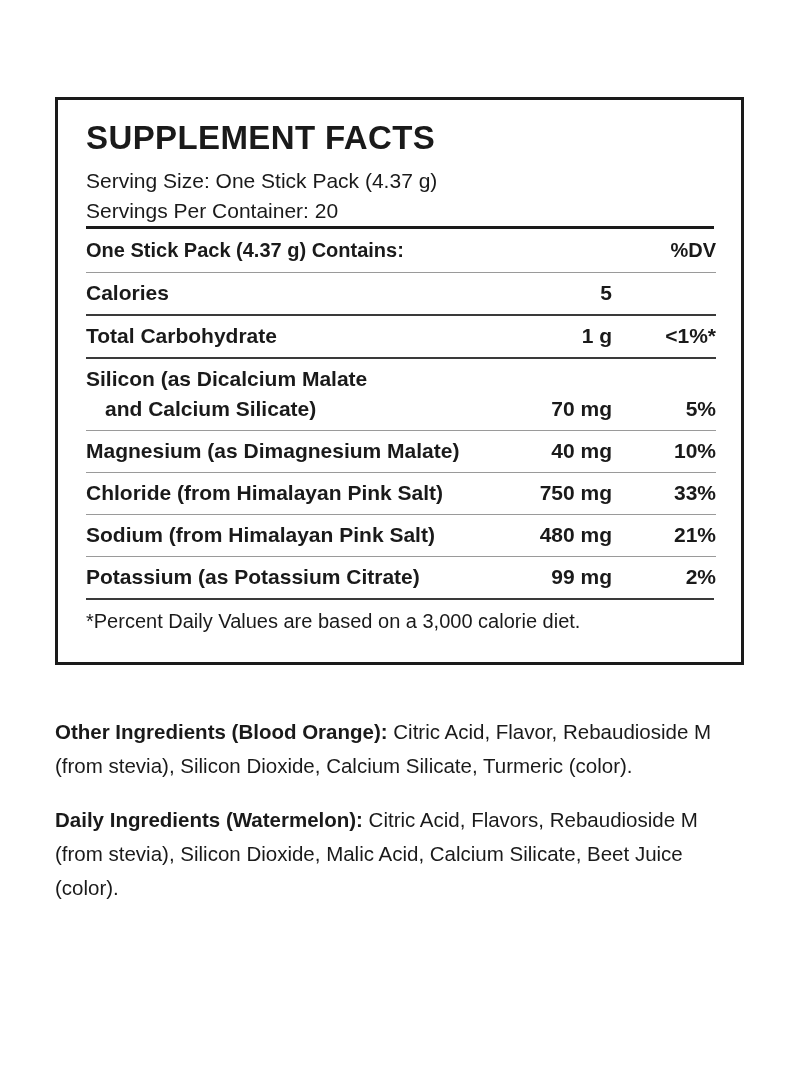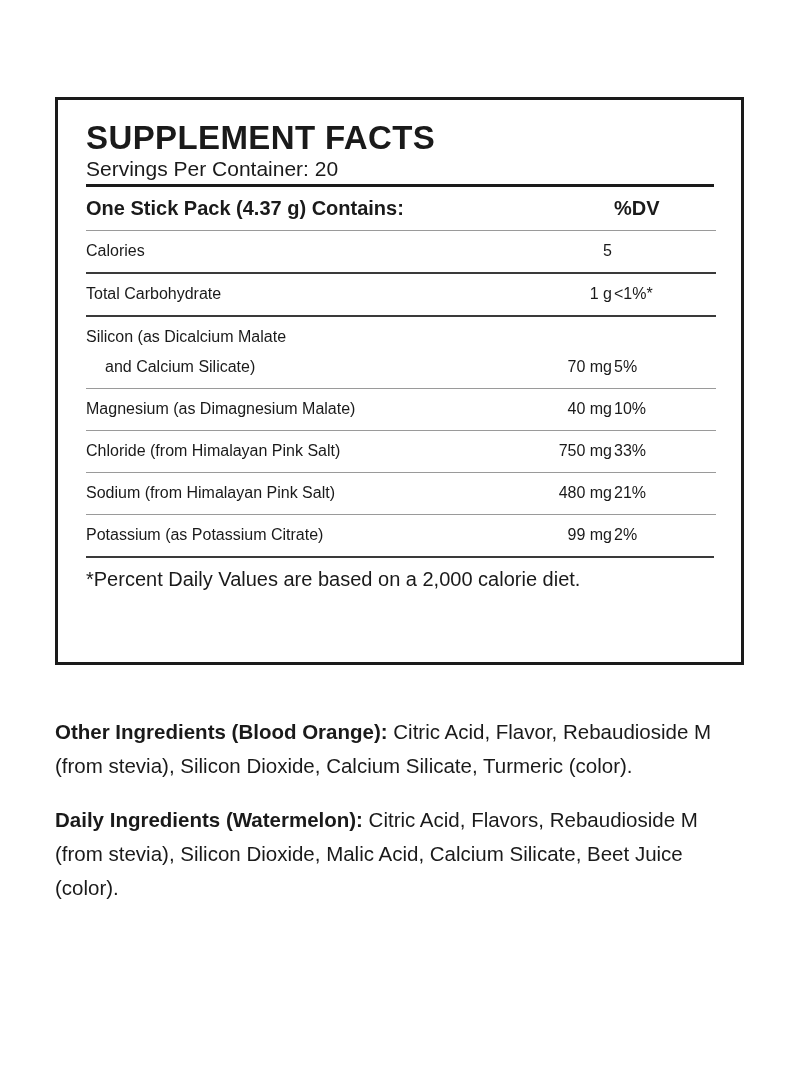"Serving Size: One Stick Pack" div.serving-line { html: none -> <div>Serving Size: One Stick Pack (4.37 g)</div> }
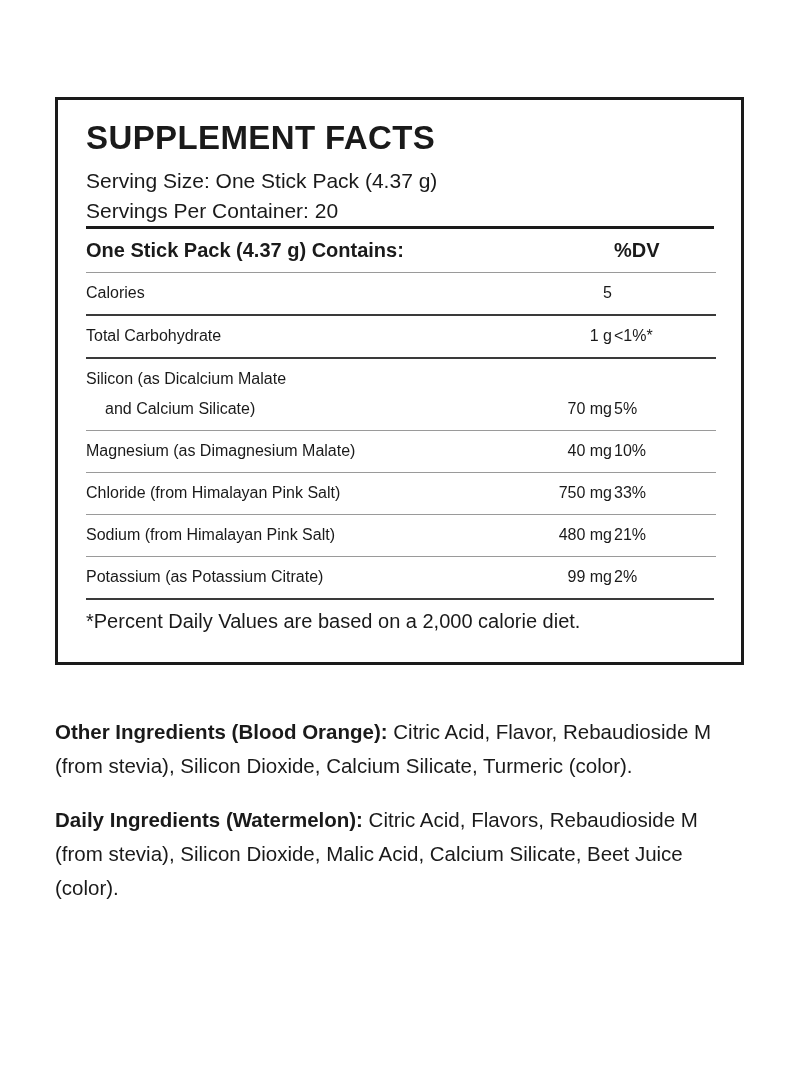"%DV" .col-dv { text-align: left -> right }
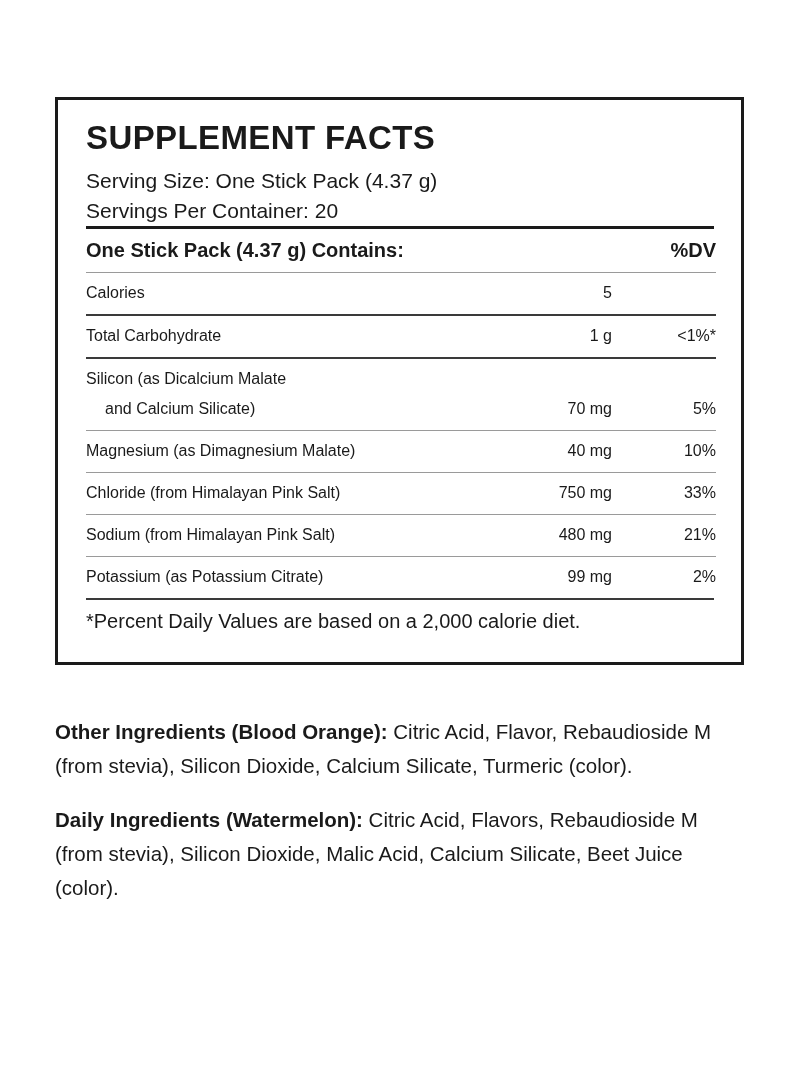"Calories" .facts-table td { font-size: 16px -> 21px; font-weight: none -> bold }
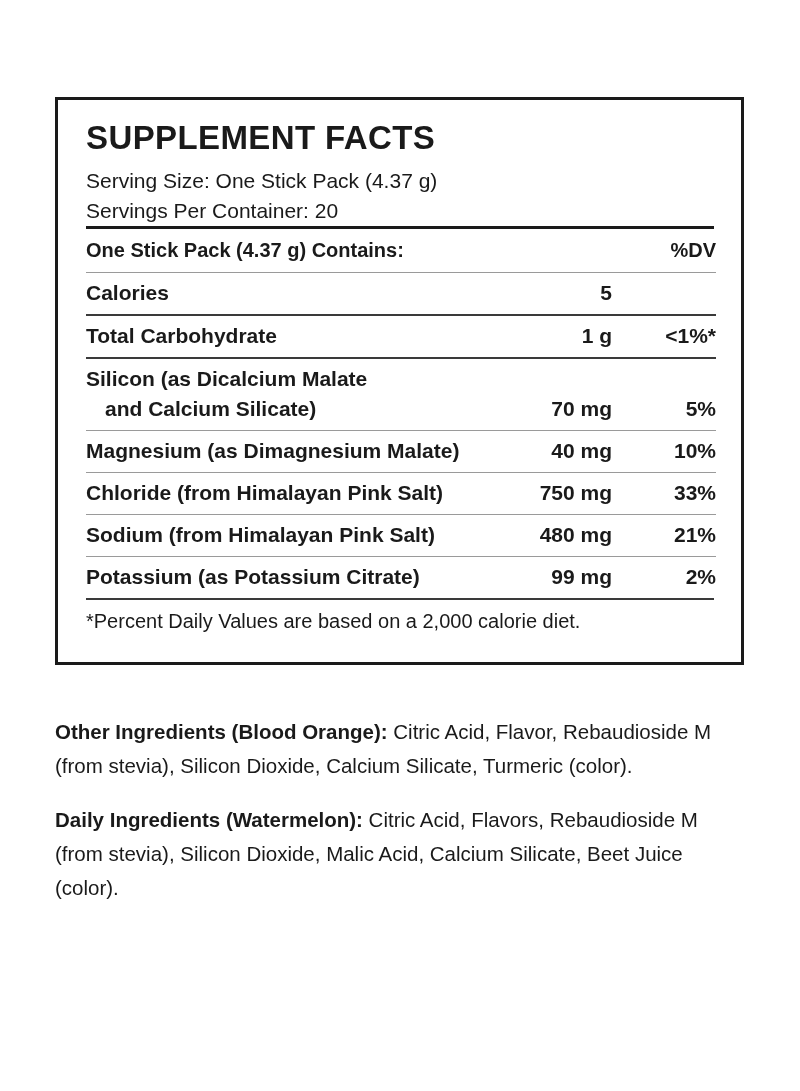"*Percent Daily Values are based" div.footnote { text: 2,000 -> 3,000 }
